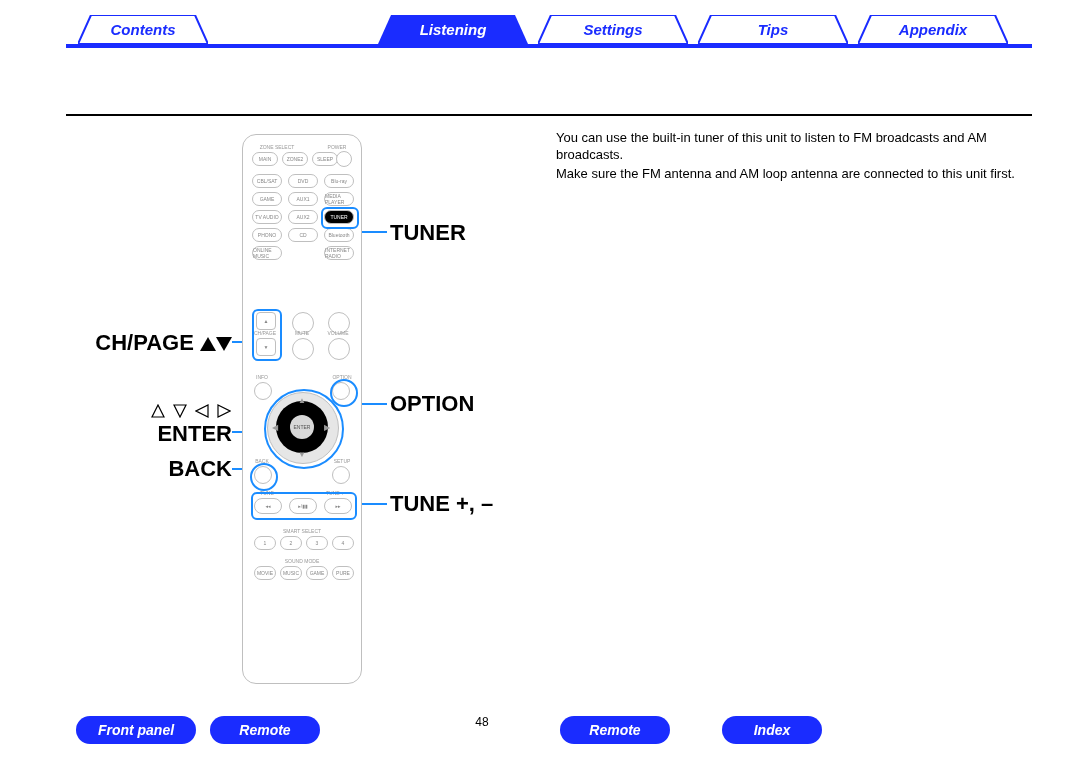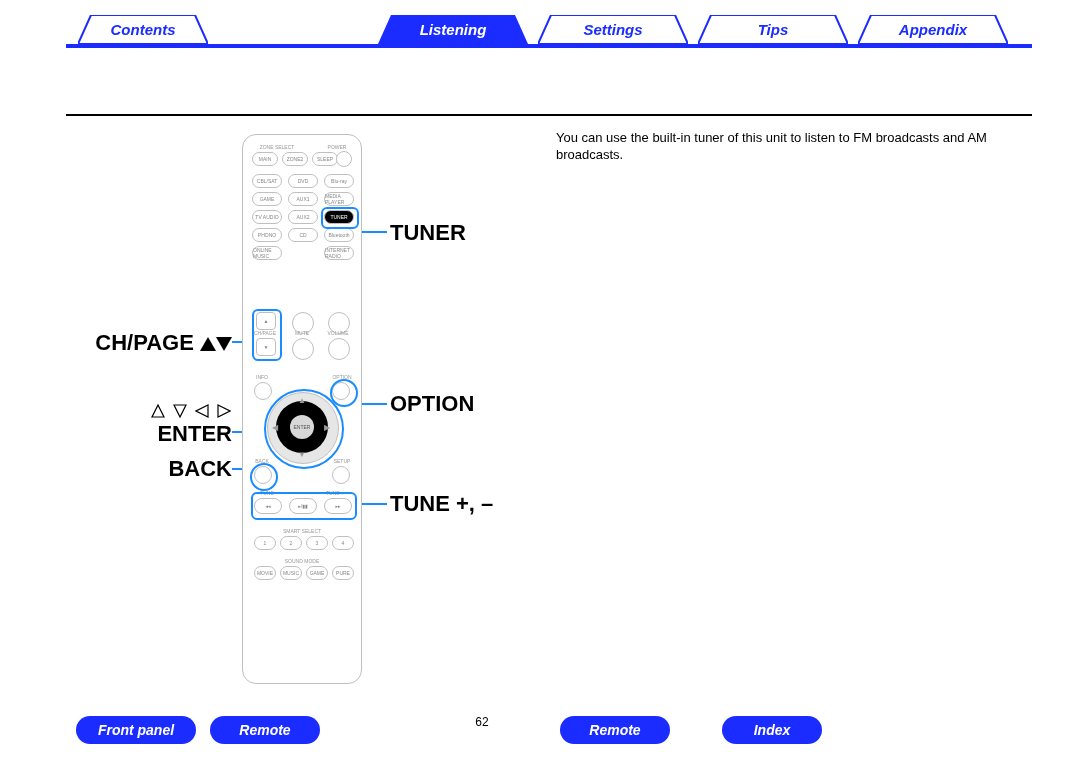"Make sure the FM antenna" p { html: none -> <p>Make sure the FM antenna and AM loop antenna are connected to this unit first.</p> }
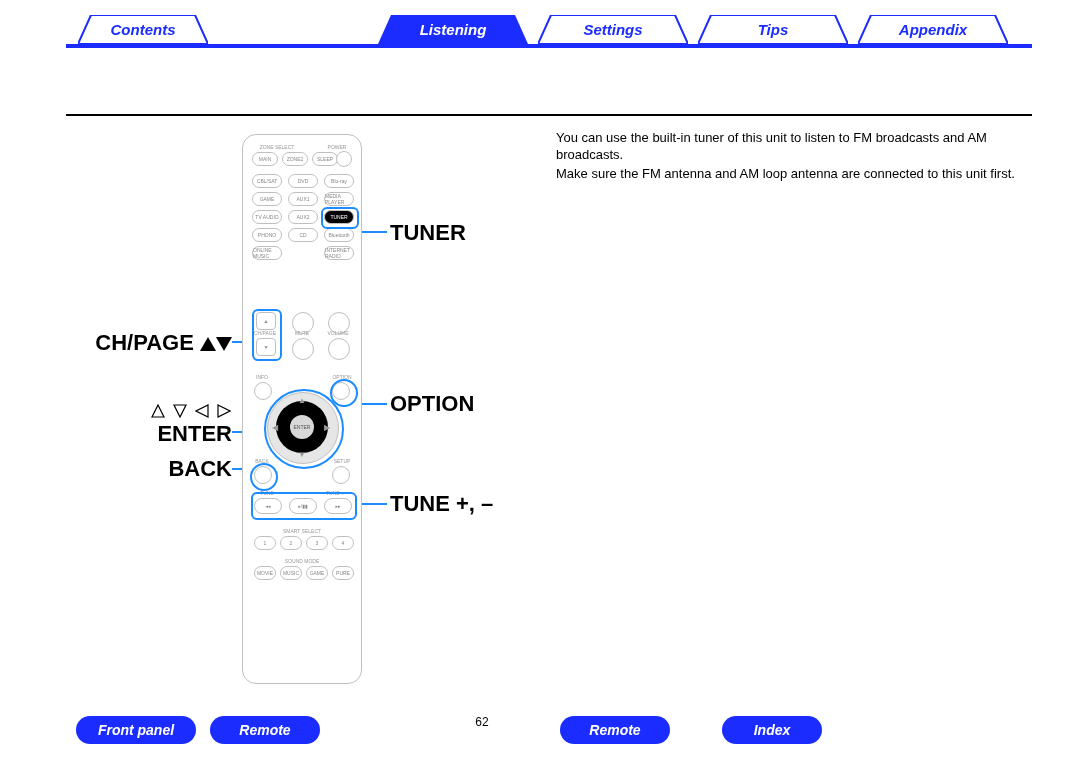"62" div.pagenum { text: 62 -> 48 }
